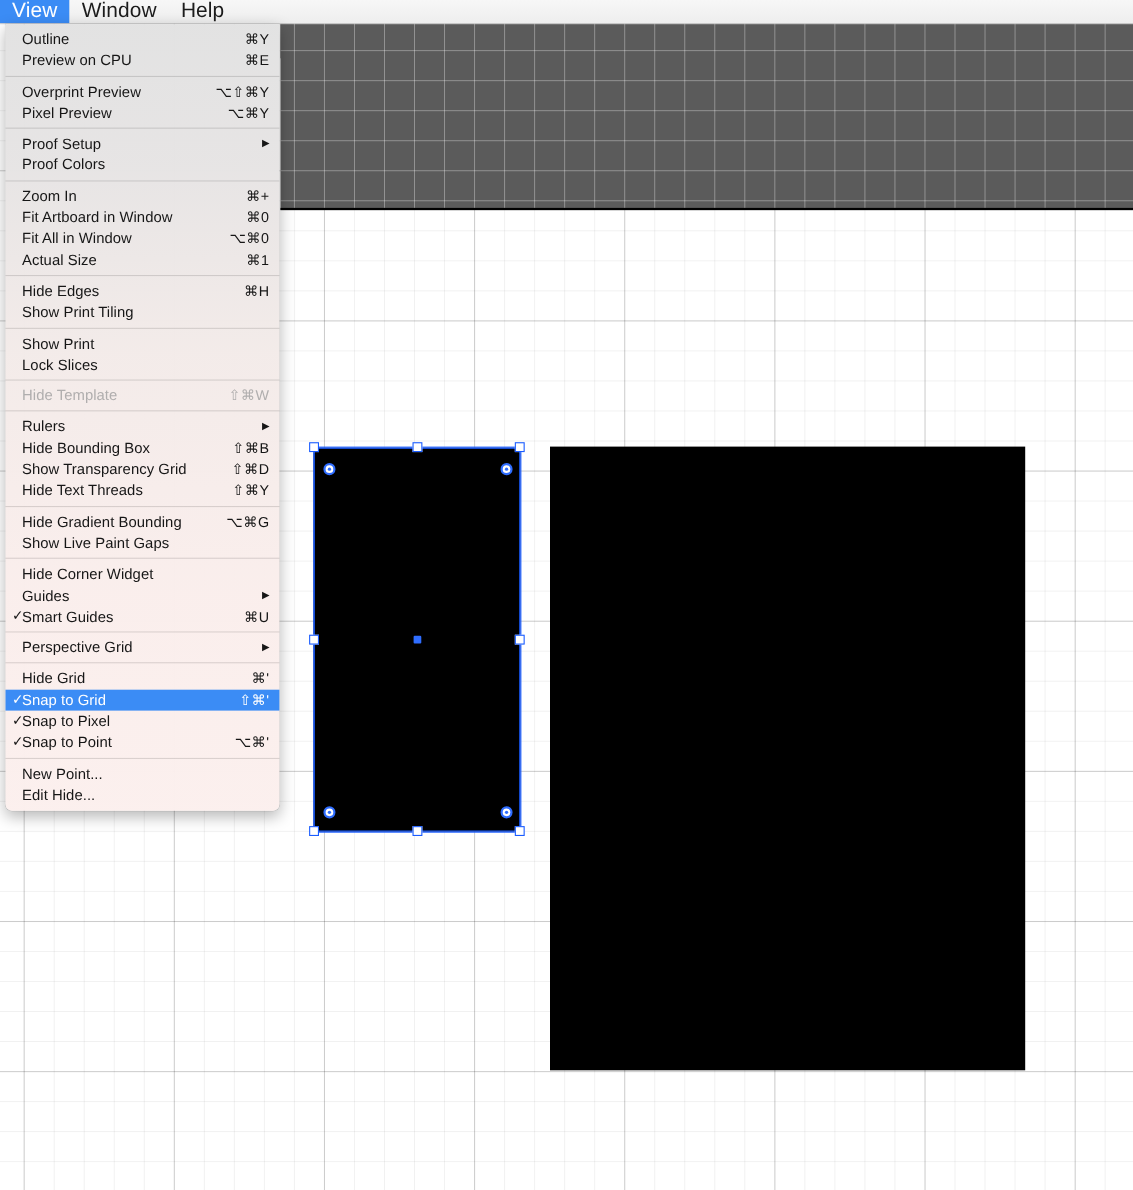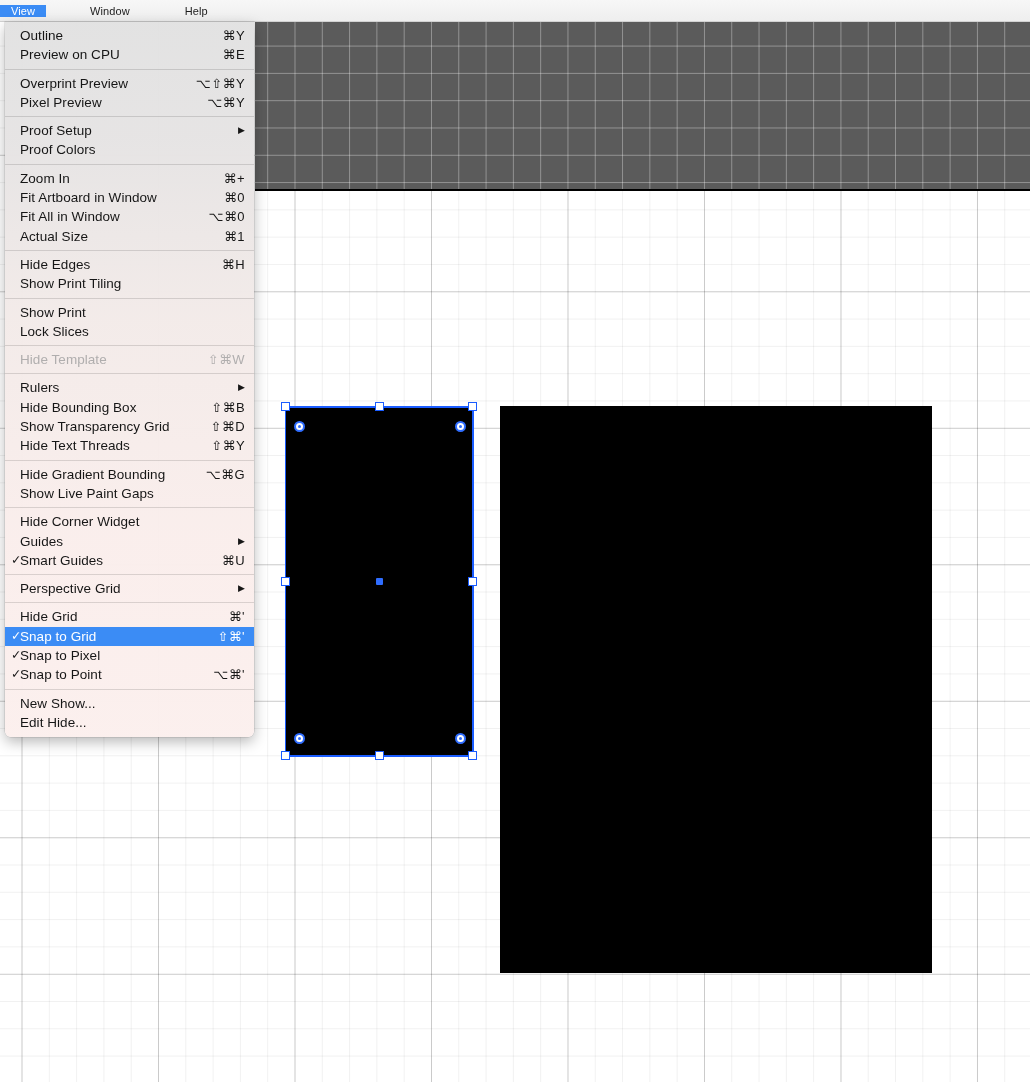"View" #menubar { align-items: center -> flex-end; font-size: 11px -> 19px; gap: 33px -> none }
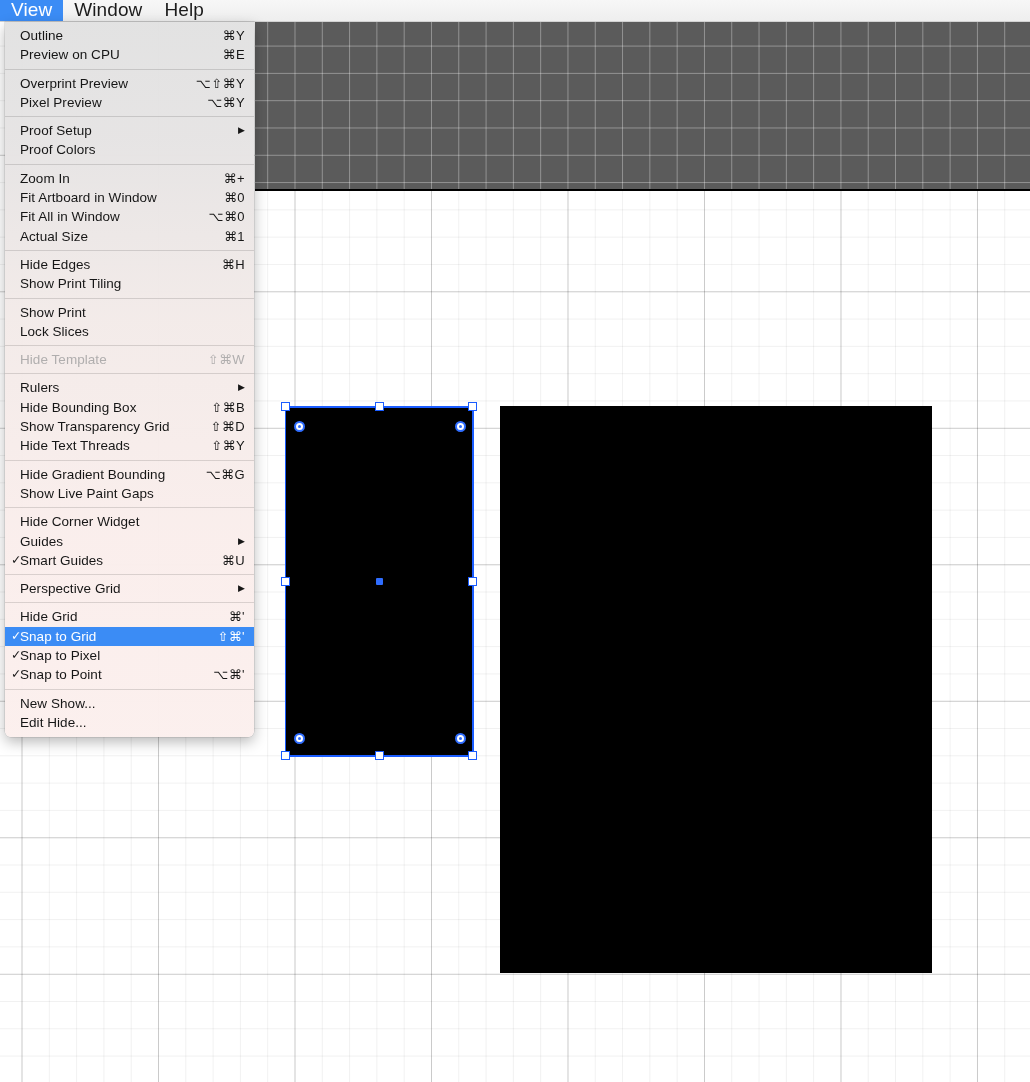"New Show..." span.label { text: Show -> Point }
